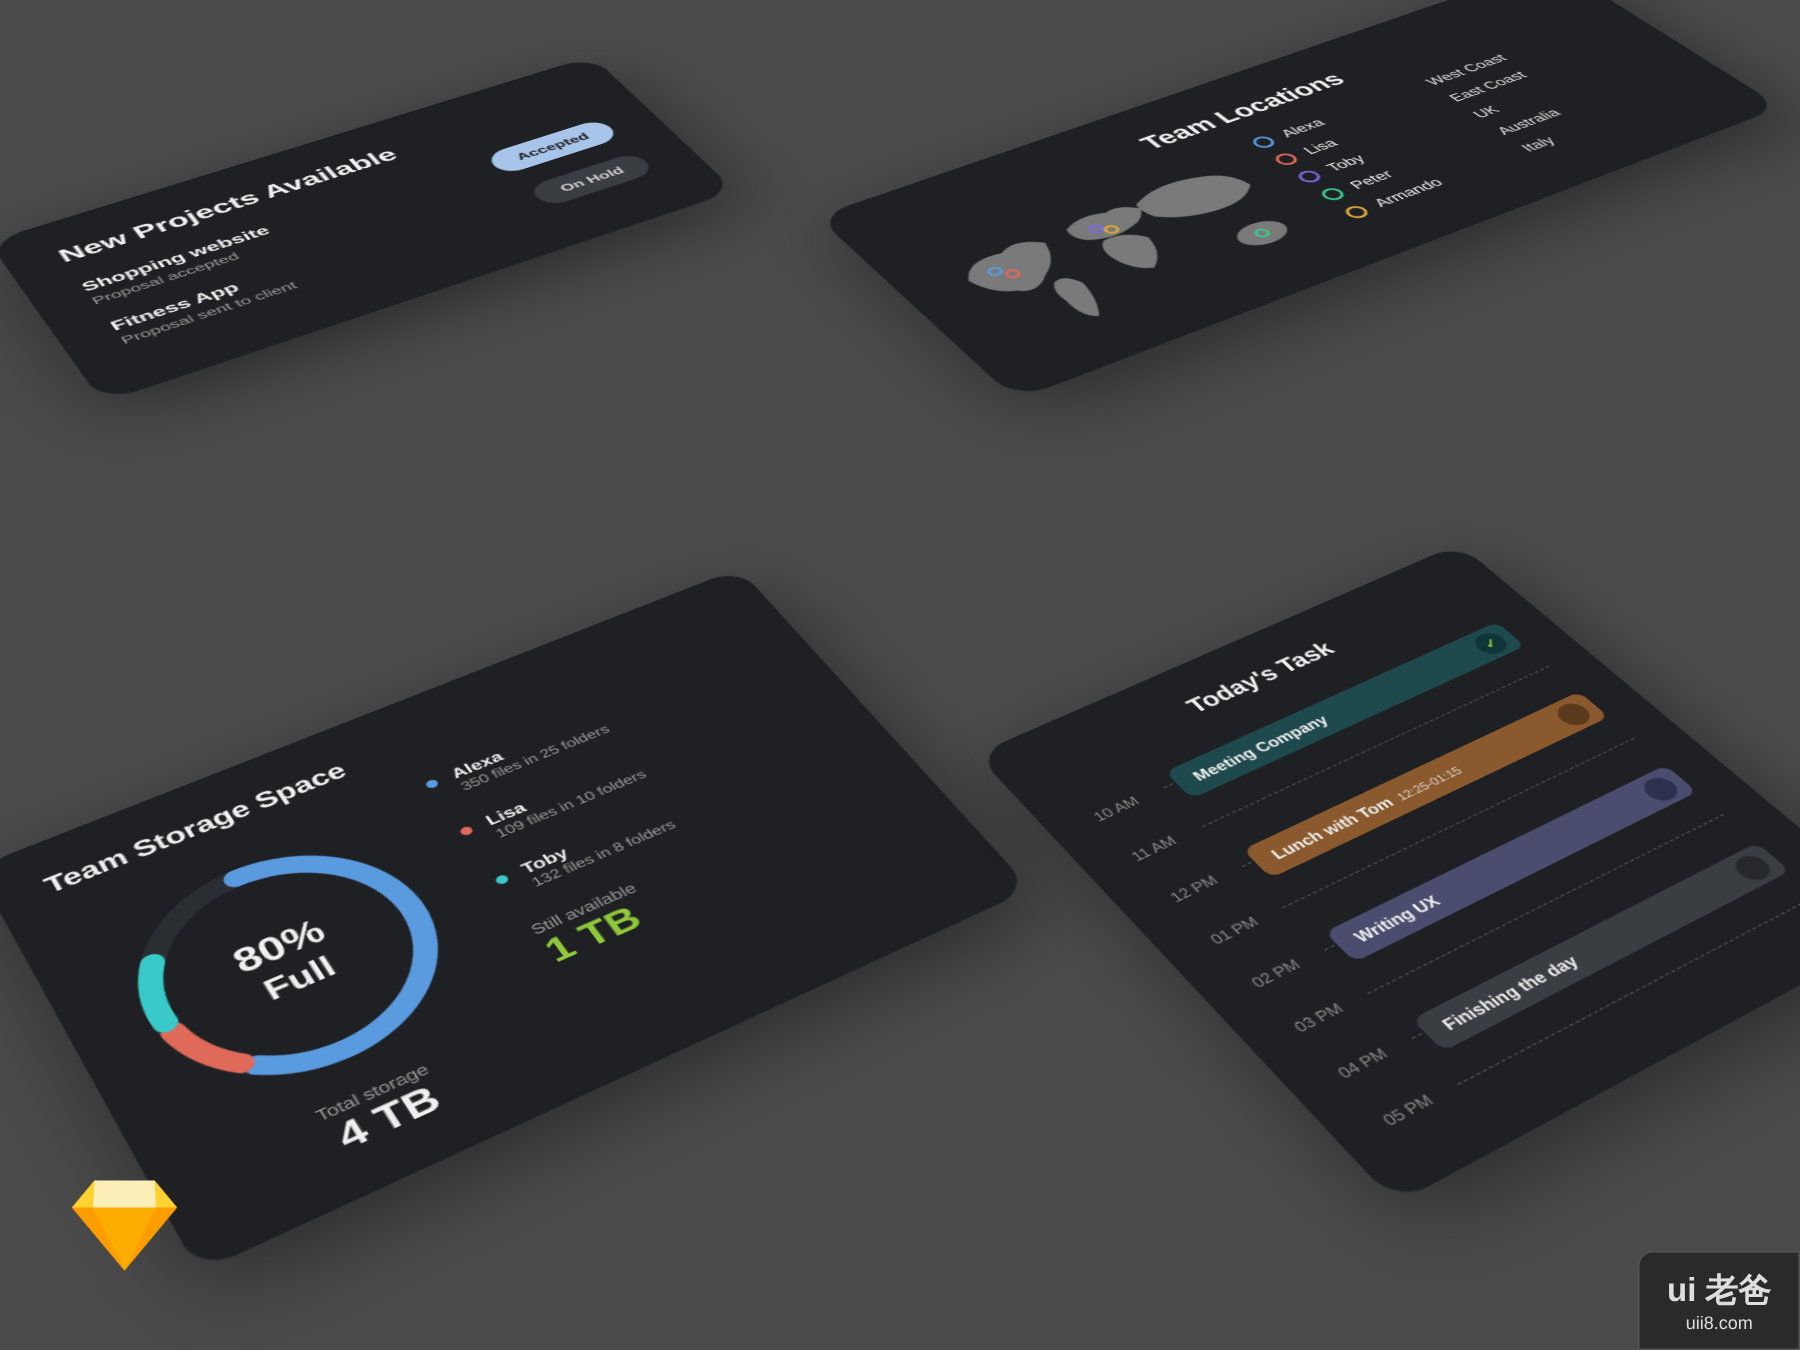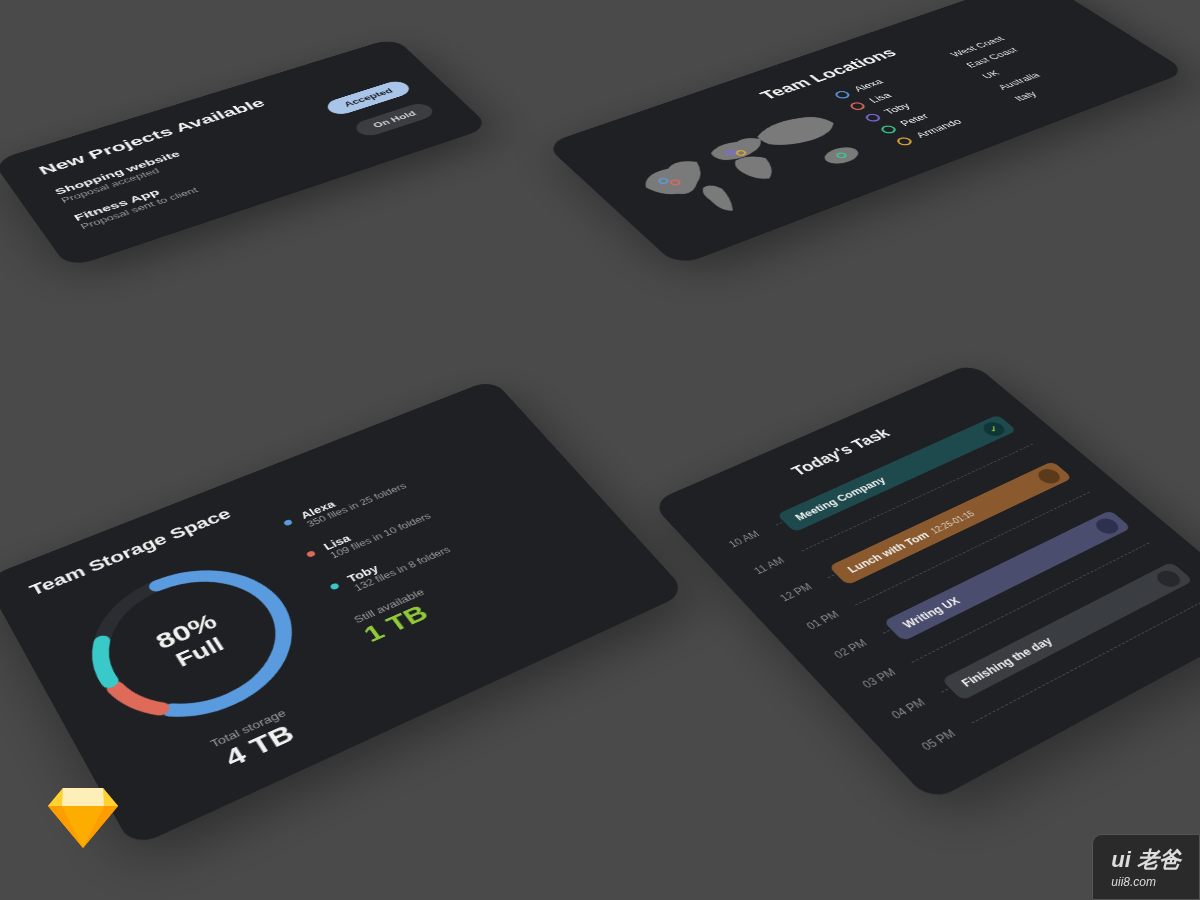"ui 老爸" .wm { font-style: italic -> none; text-align: none -> center }
